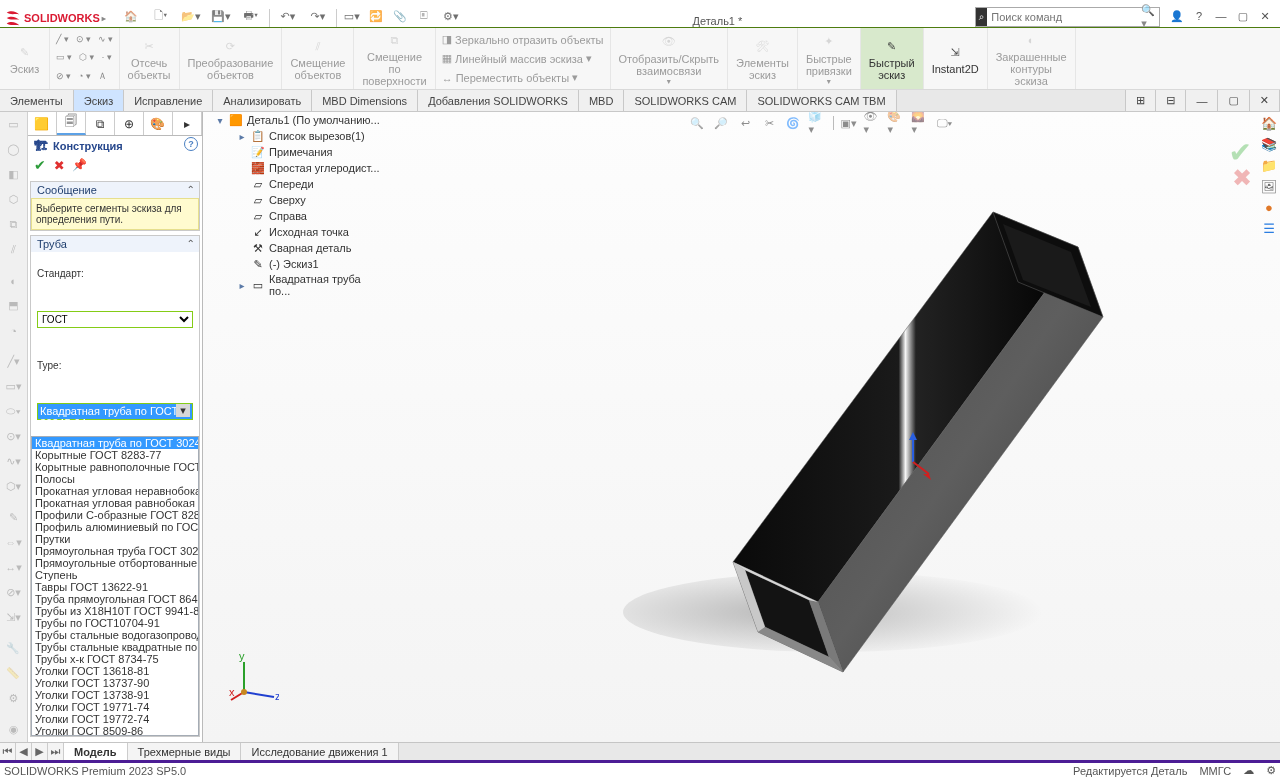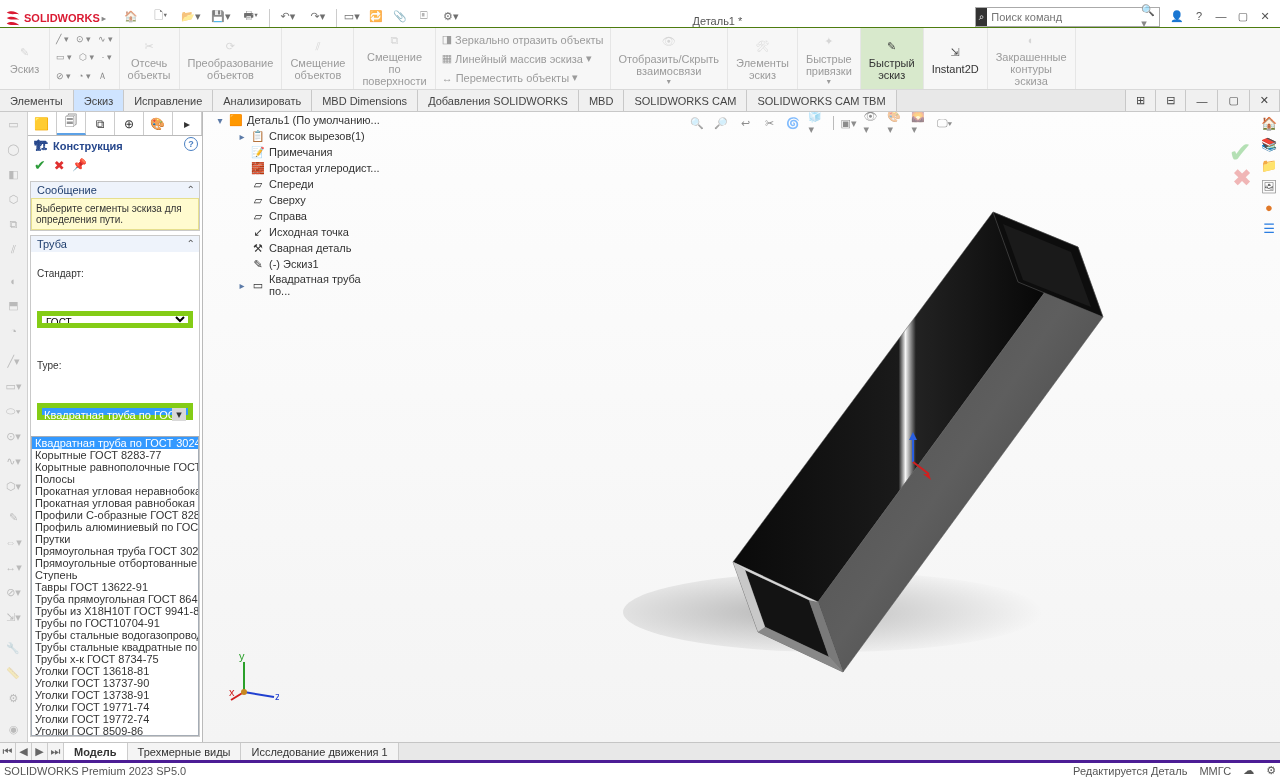"ГОСТ" .pmselect { border: 5px solid #84cc16 -> 1px solid #84cc16 }
